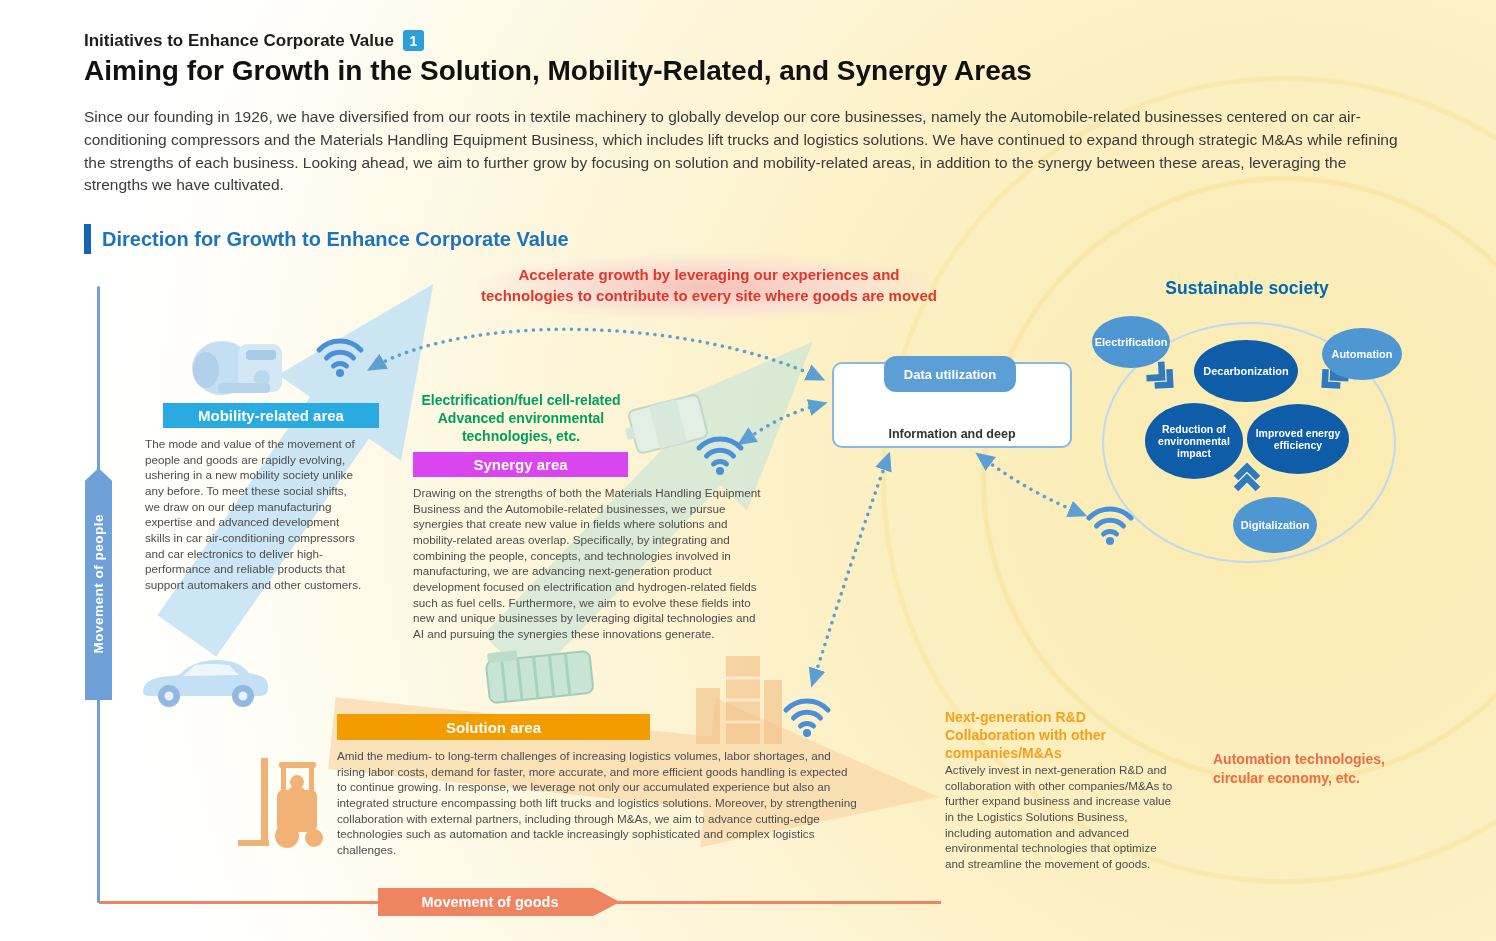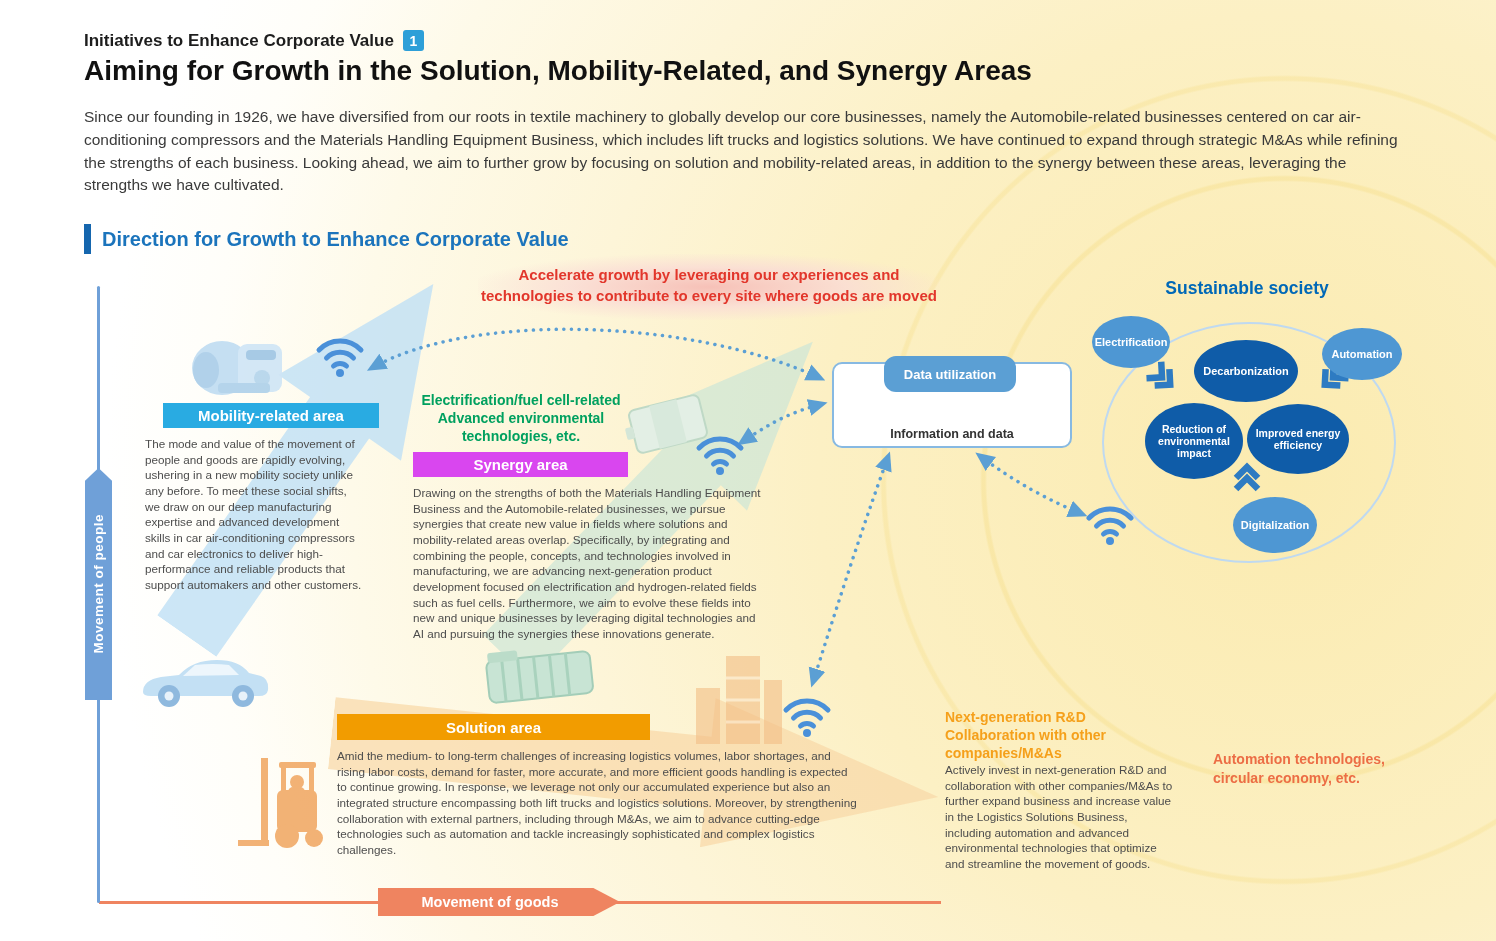"Information and data" div.abs { text: data -> deep }
